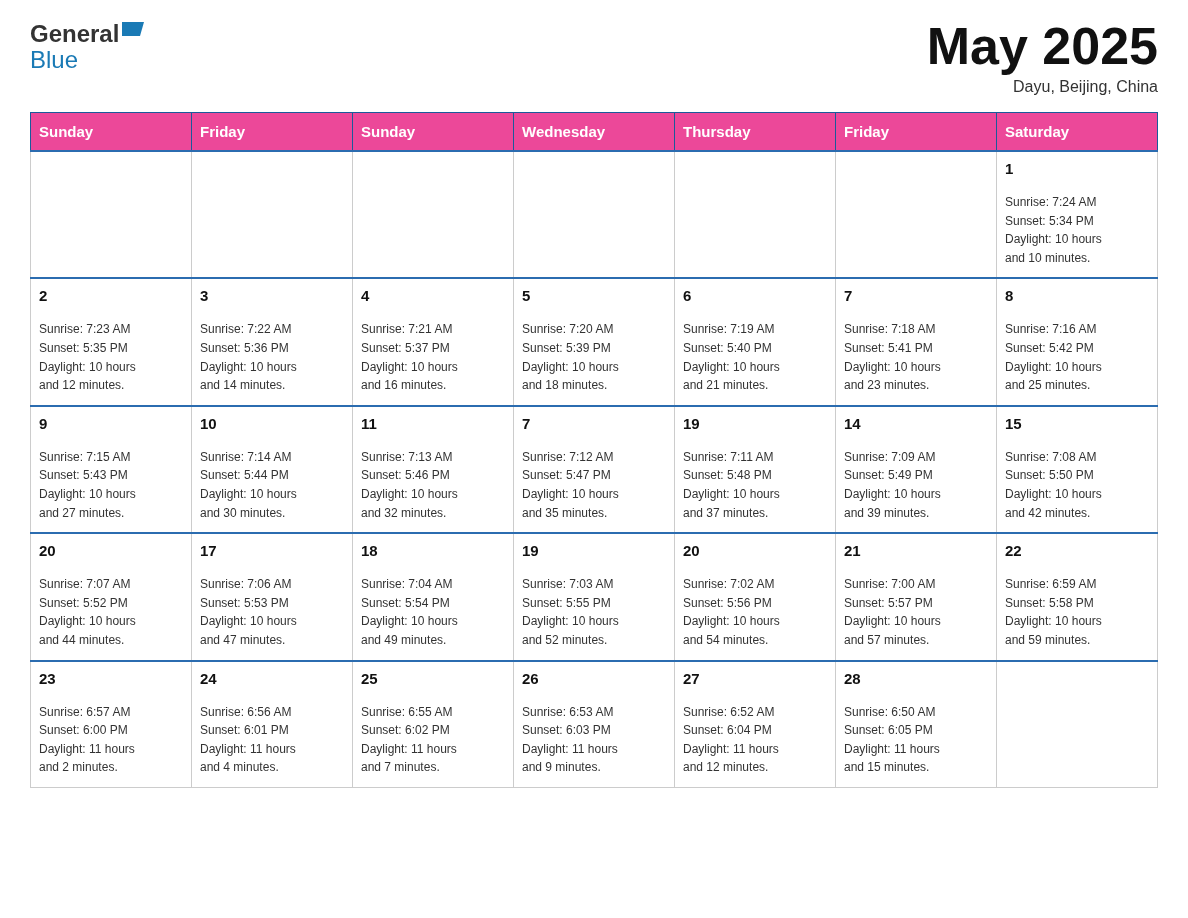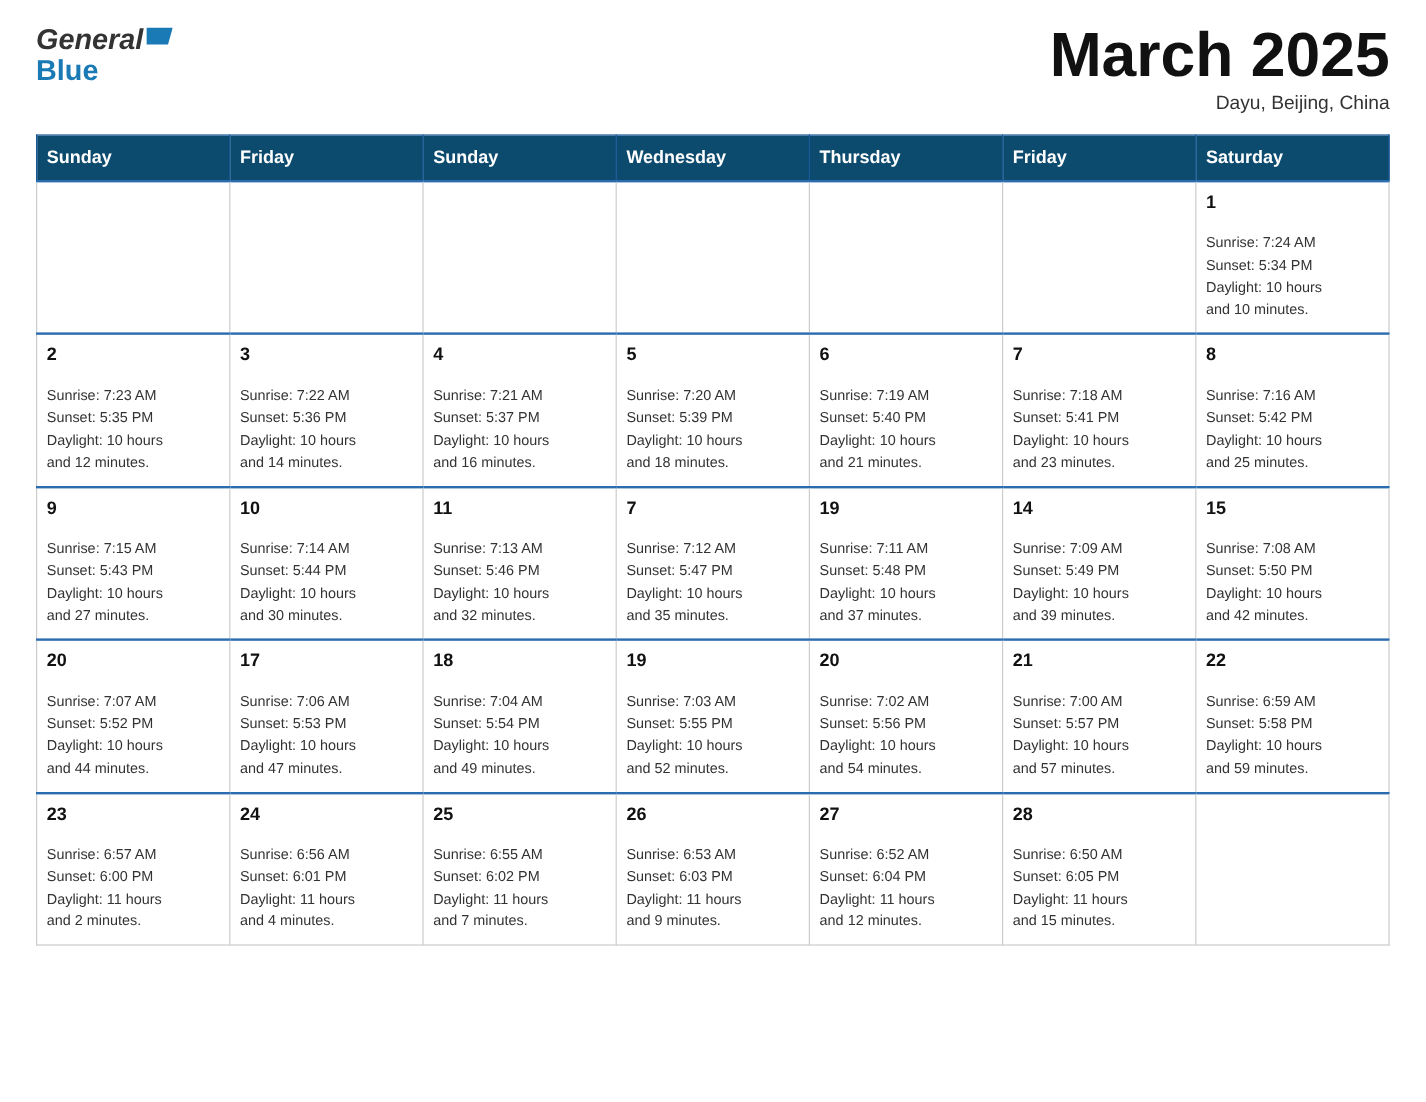"General" .logo-line1 { align-items: flex-end -> center; font-style: italic -> none }
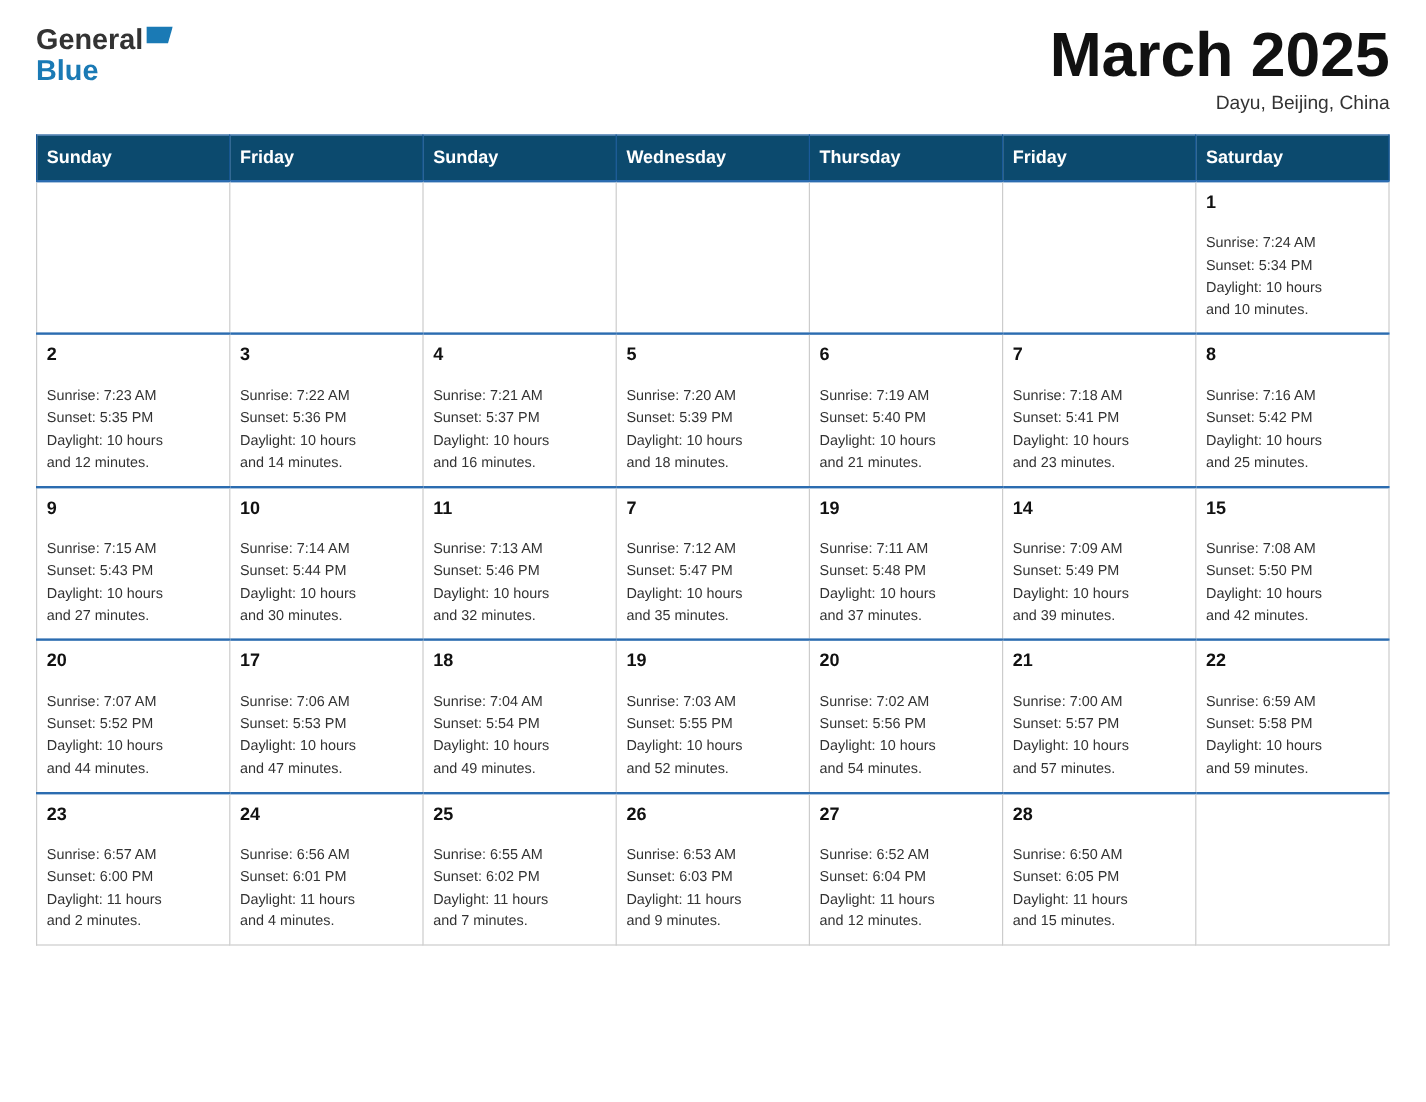"Blue" .logo-text-blue { font-weight: bold -> normal }
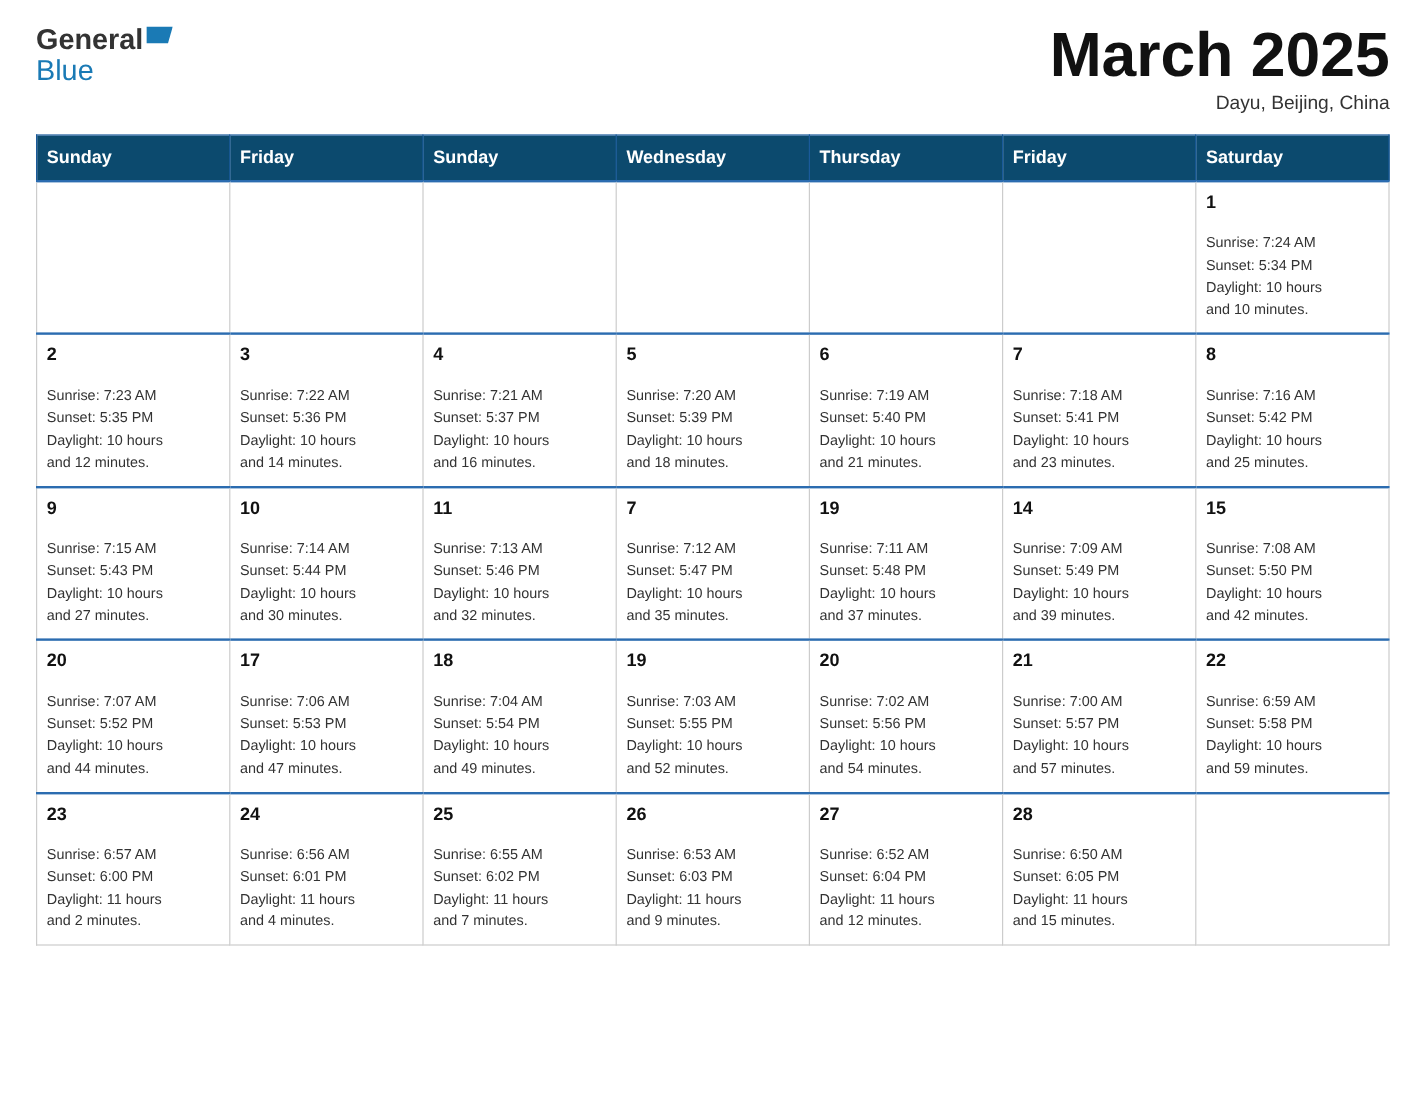"March 2025" h1 { text: March -> May }
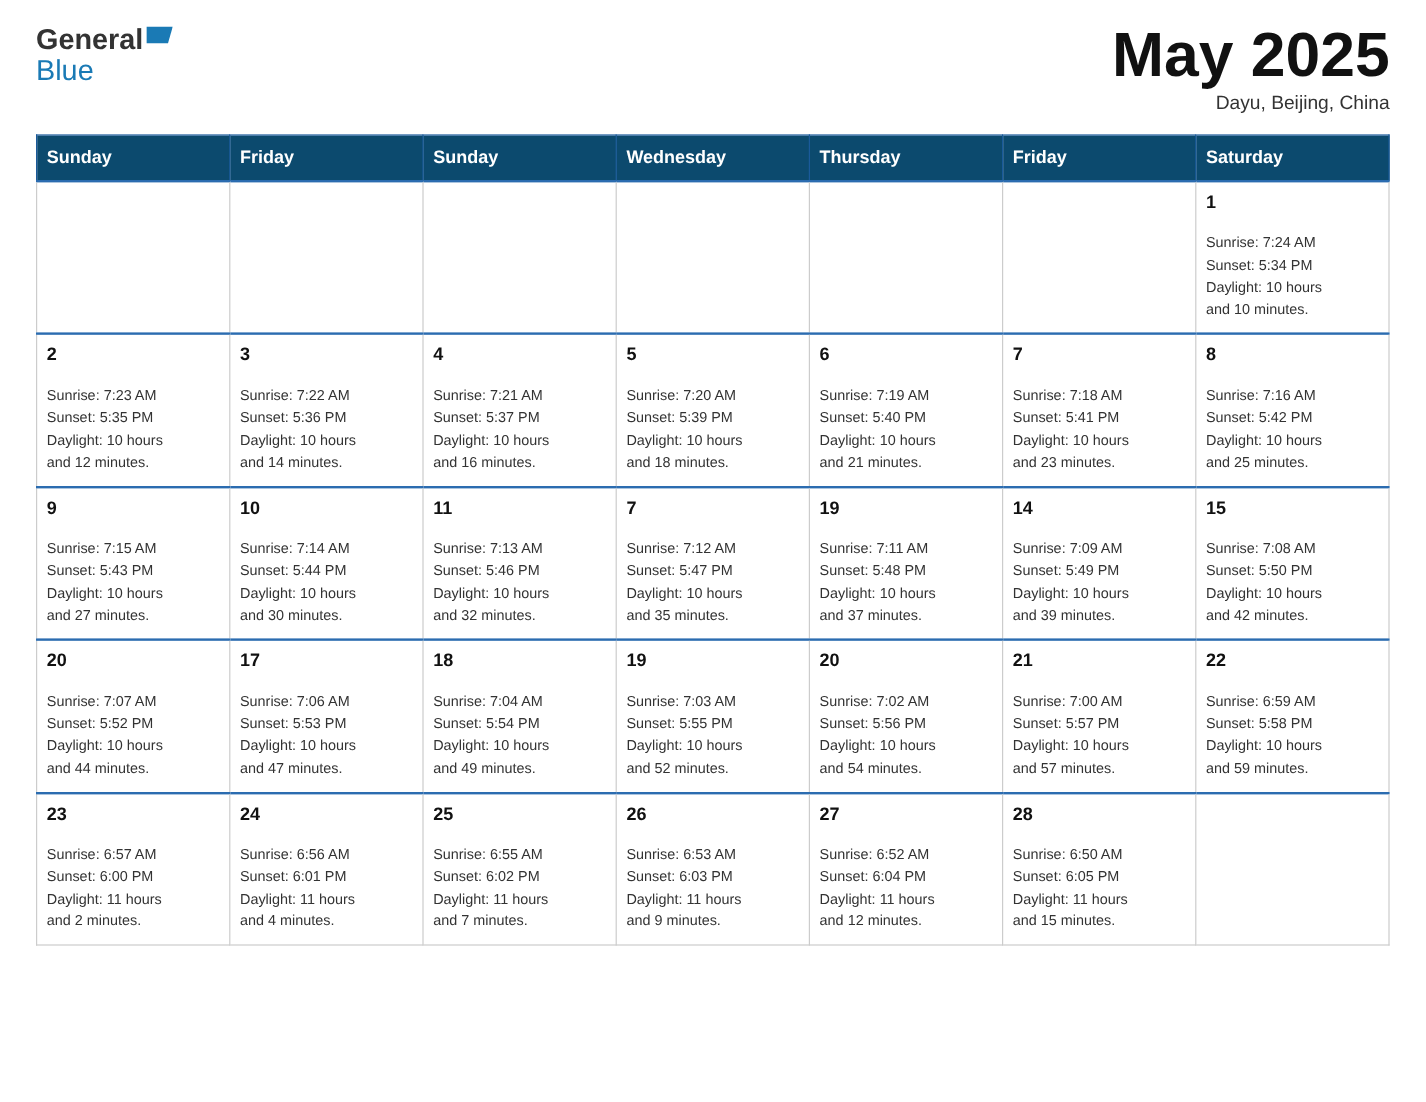"Sunday" thead th { background-color: #0c4a6e -> #ec4899 }
